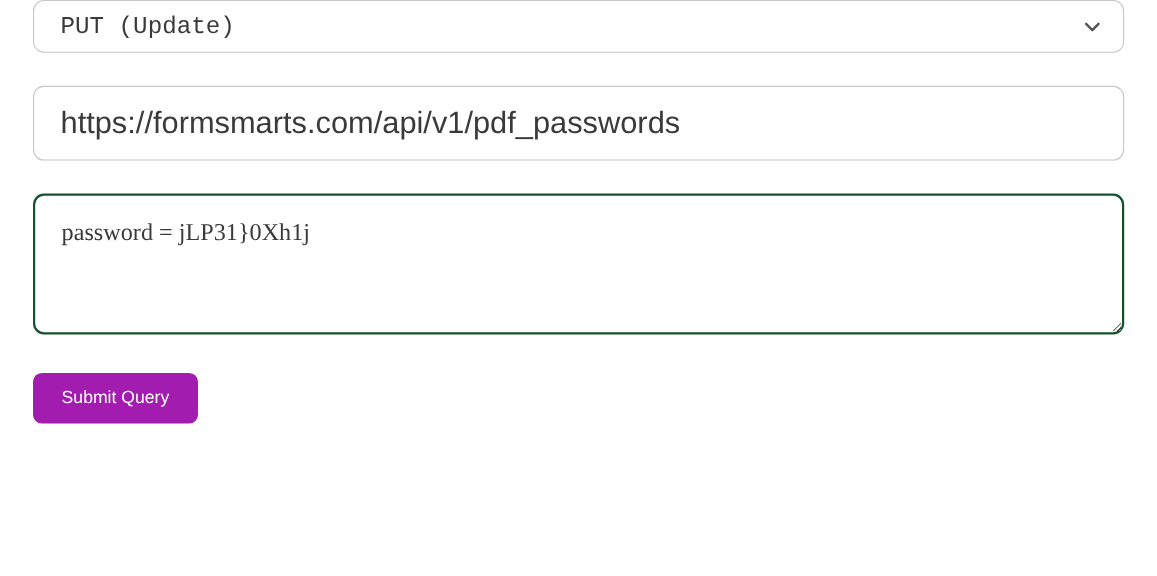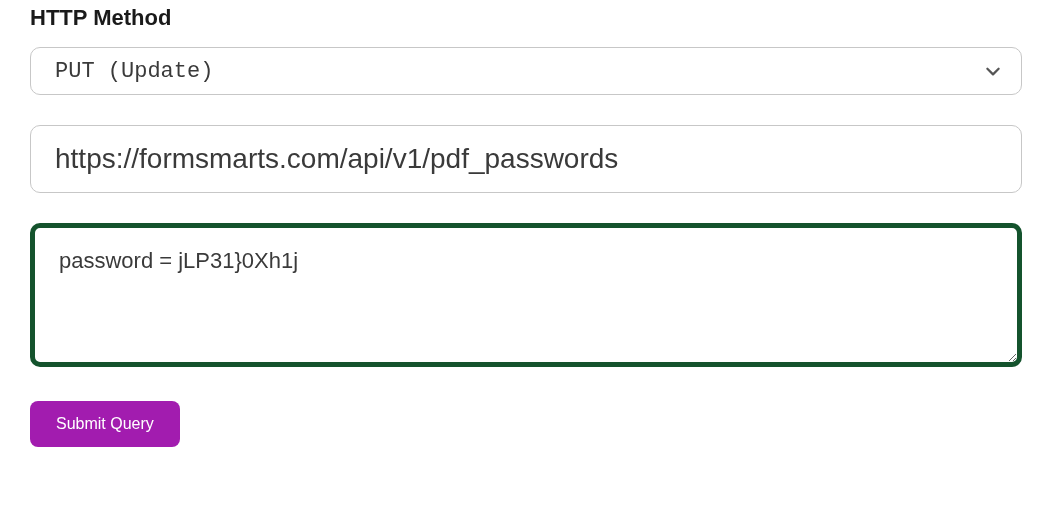"HTTP Method" div.label { html: <div>HTTP Method</div> -> none }
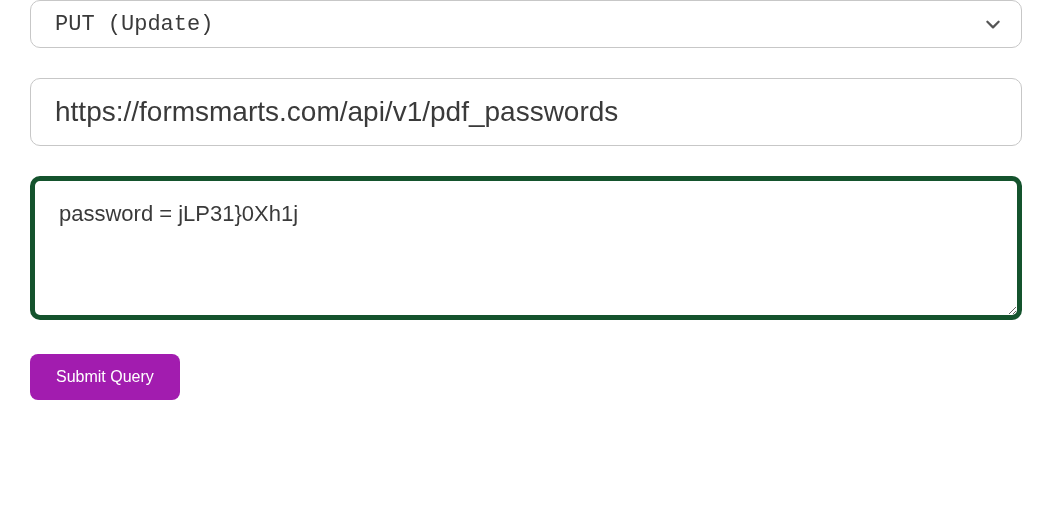"password = jLP31}0Xh1j" .textarea-field { border: 5px solid #14532d -> 2px solid #14532d; font-family: Liberation Sans, sans-serif -> Liberation Serif, serif; height: 144px -> 128px }
